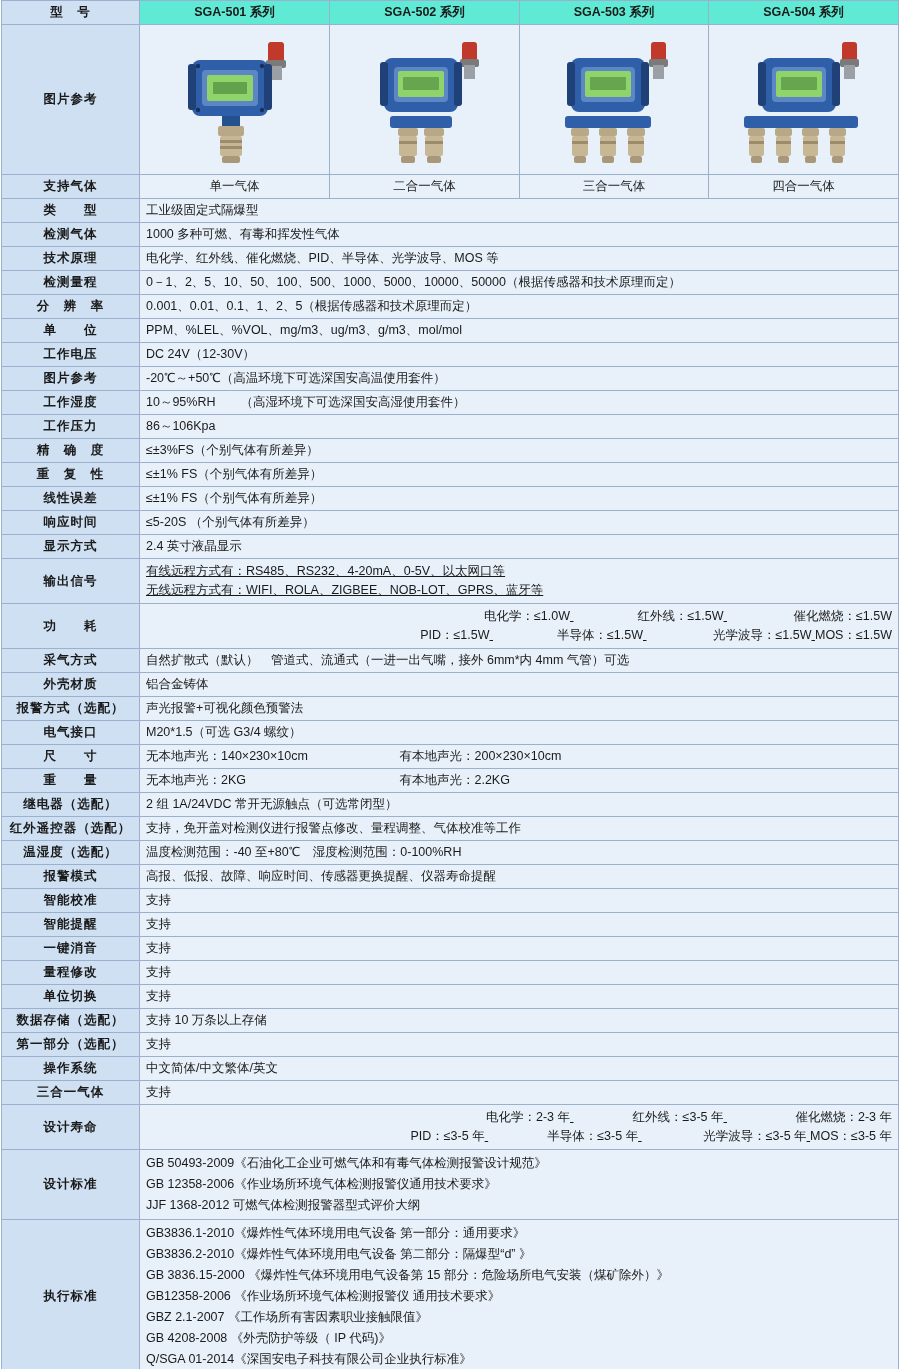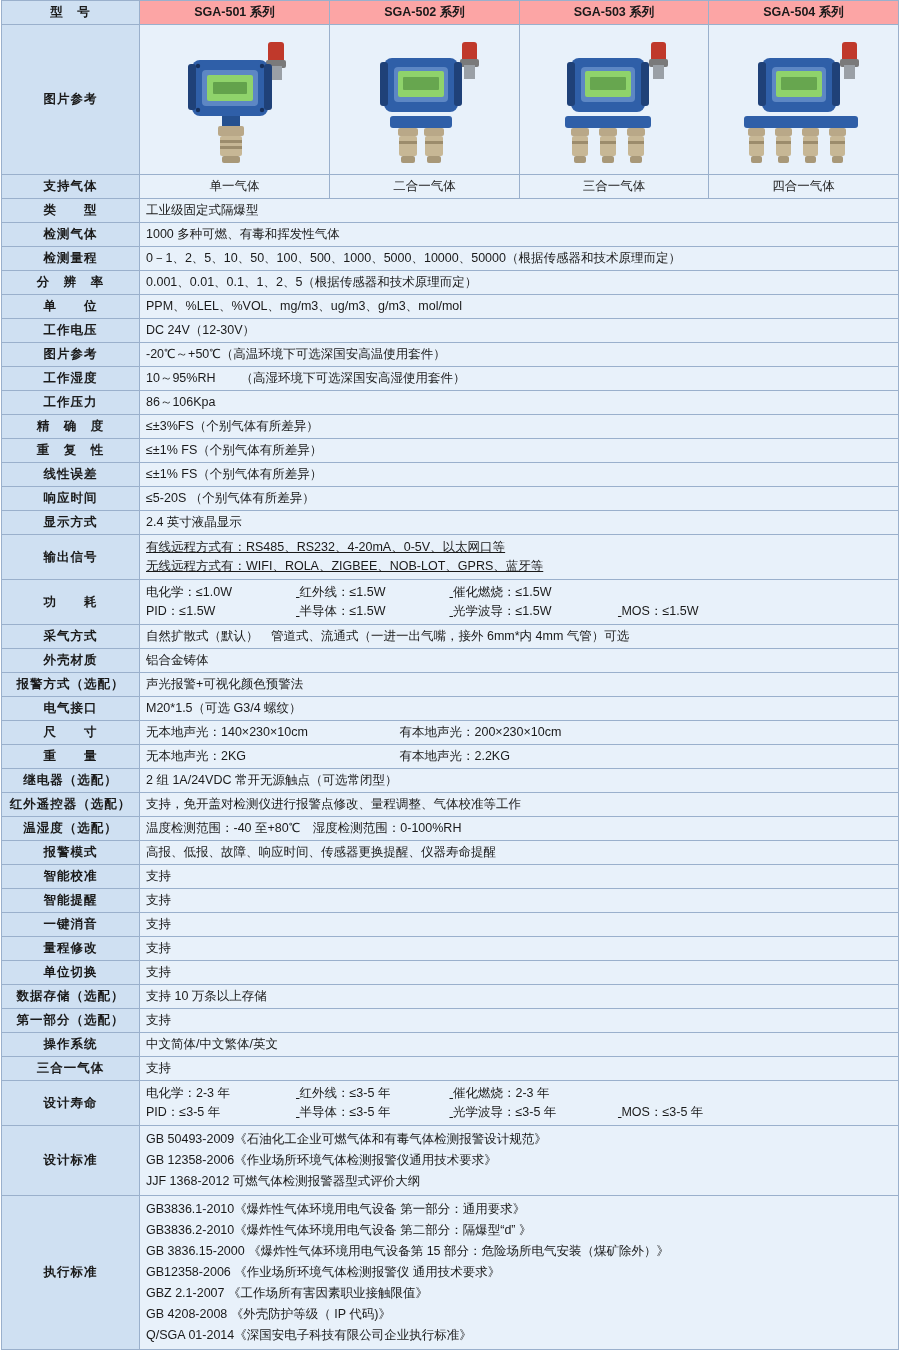"SGA-501 系列" td.hdr { background: #fca5a5 -> #5eead4 }
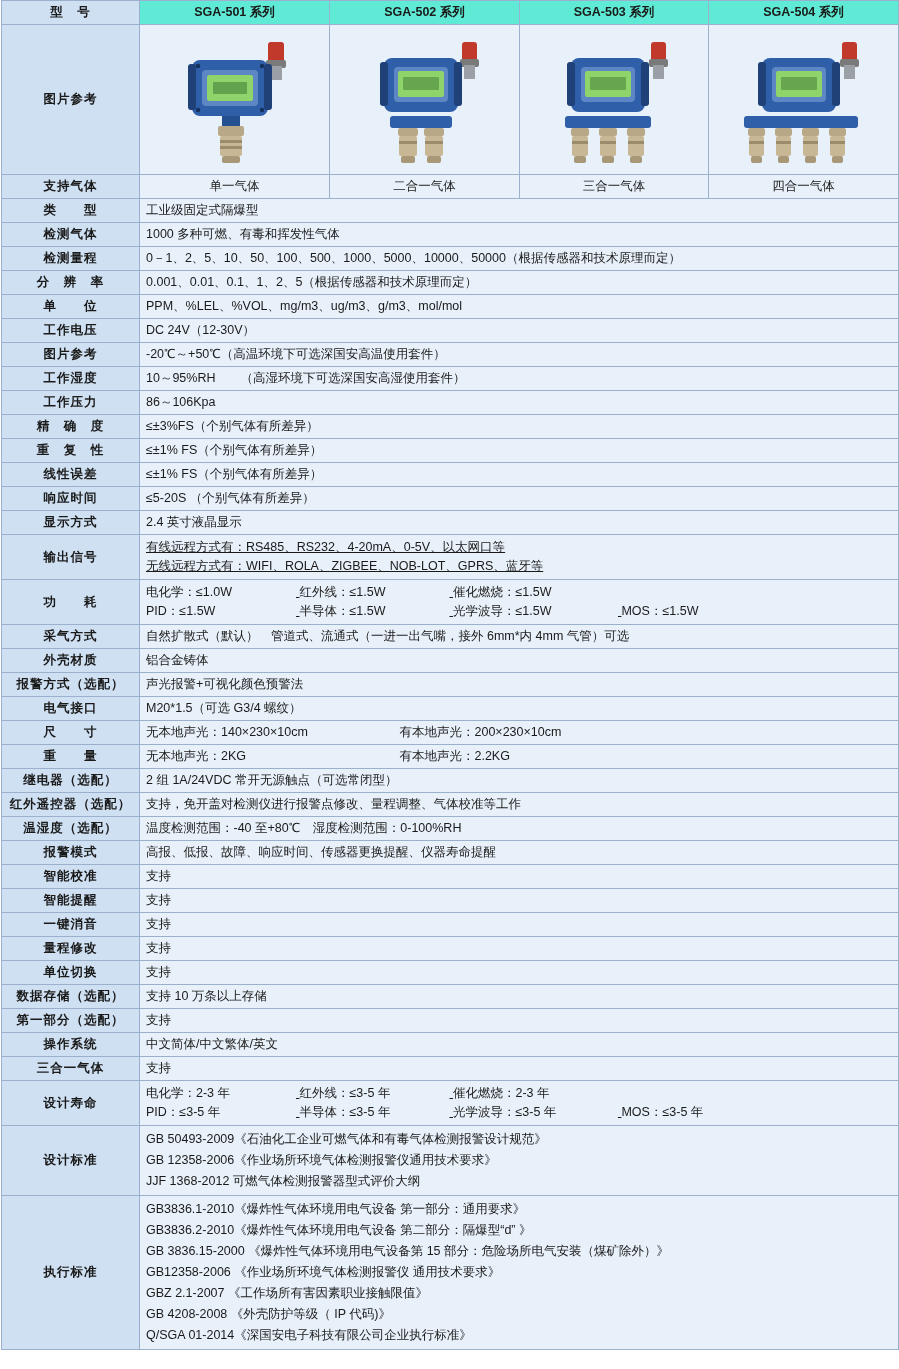"技术原理" tr { html: none -> <tr> <td>技术原理</td> <td>电化学、红外线、催化燃烧、PID、半导体、光学波导、MOS 等</td> </tr> }
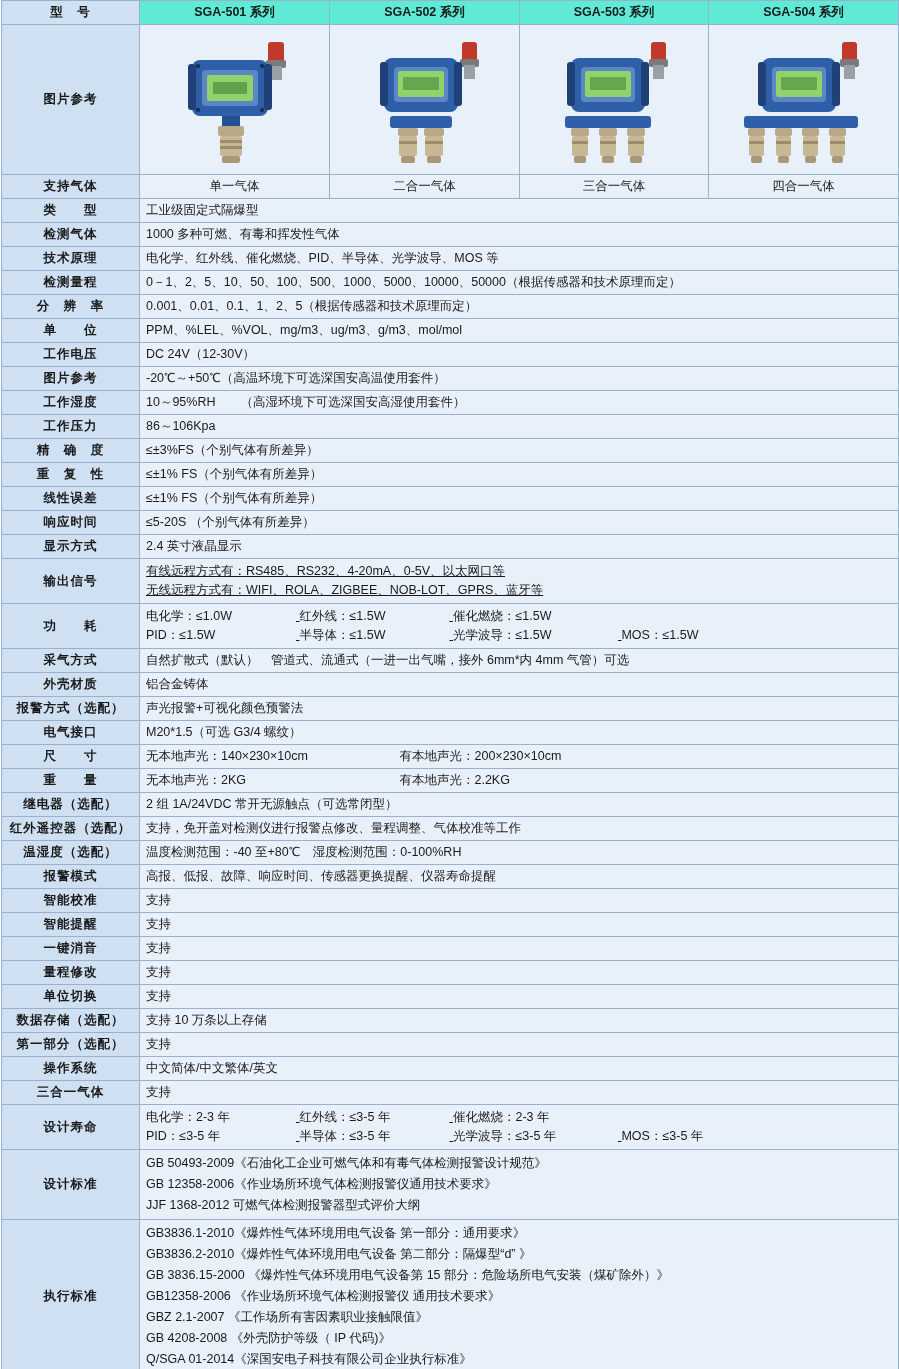"电化学：≤1.0W 红外线：≤1.5W 催化燃烧：≤1.5W" .pair-line { text-align: none -> right }
